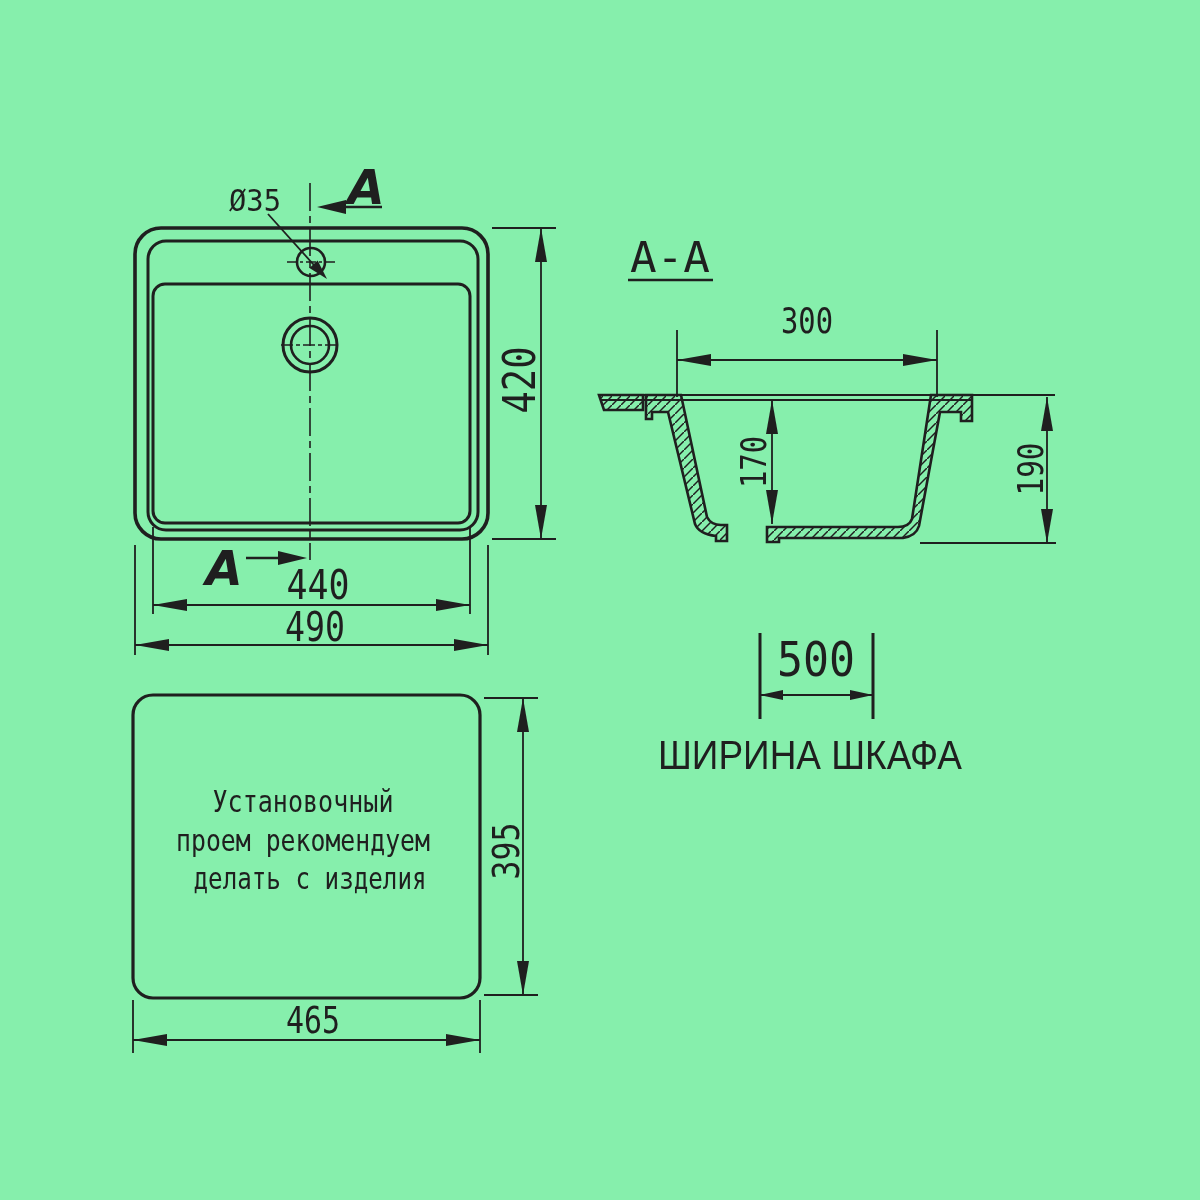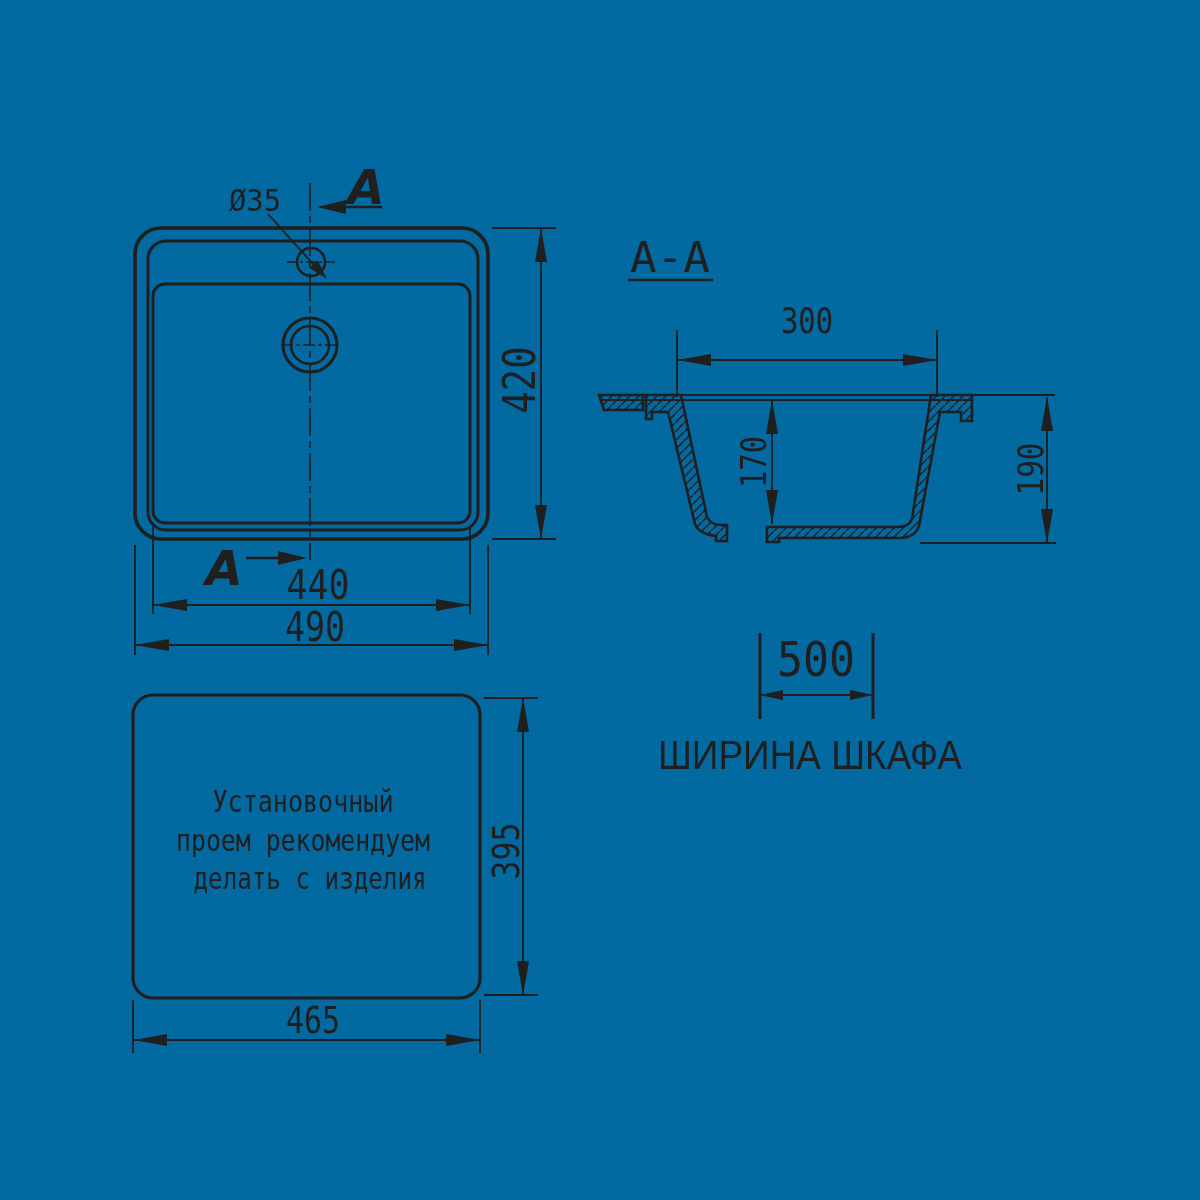"Ø35" .page { background: #0369a1 -> #86efac }
